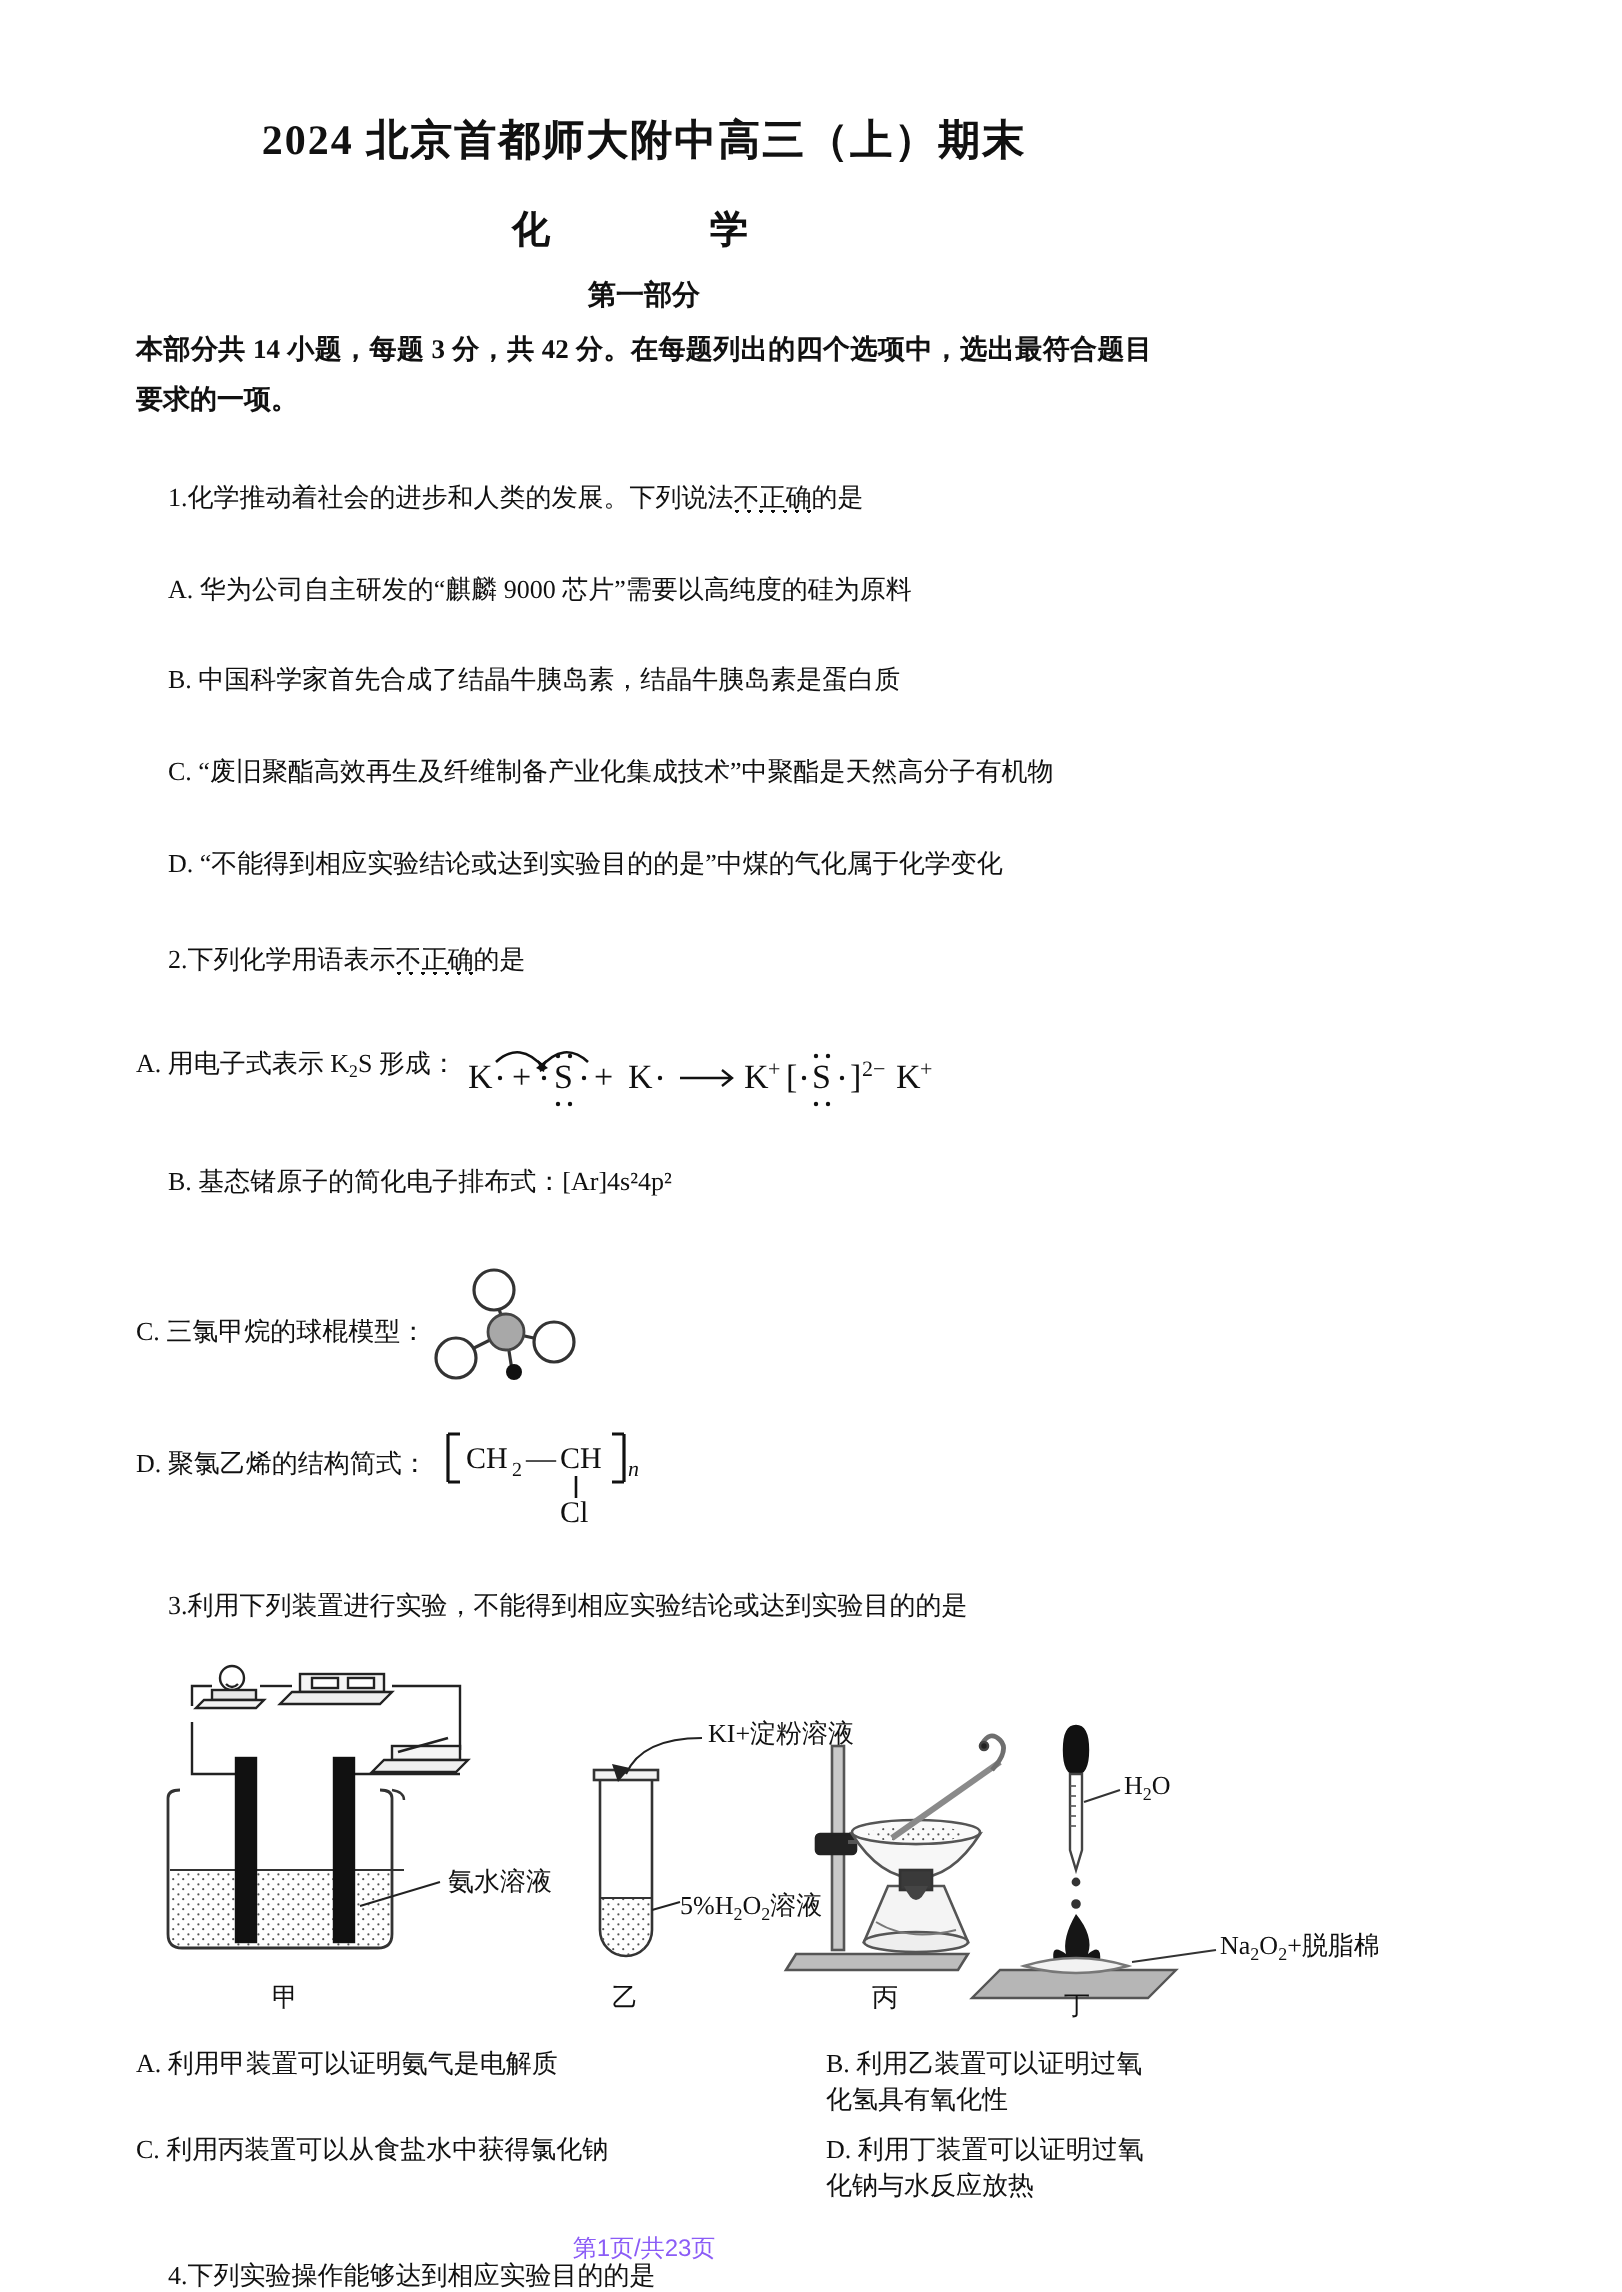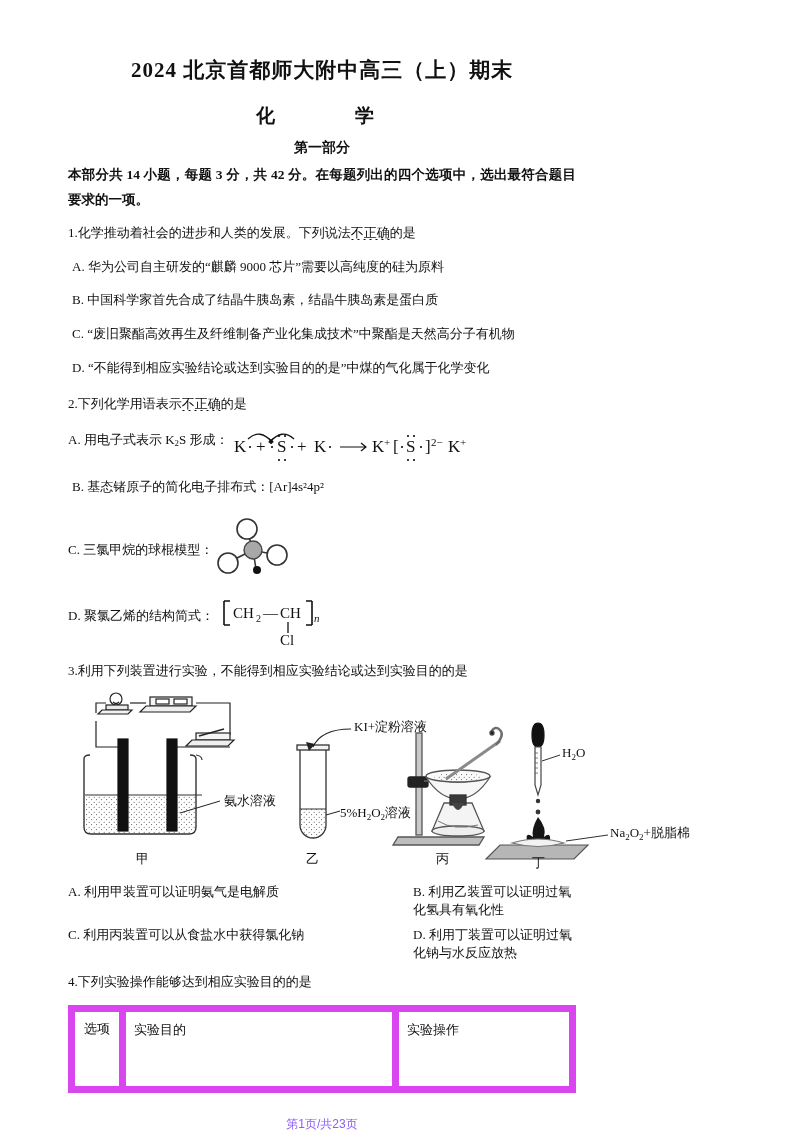"1.化学推动着社会的进步和人类的发展。下列说法不正确的是" .q { margin: 0 -> 16px }
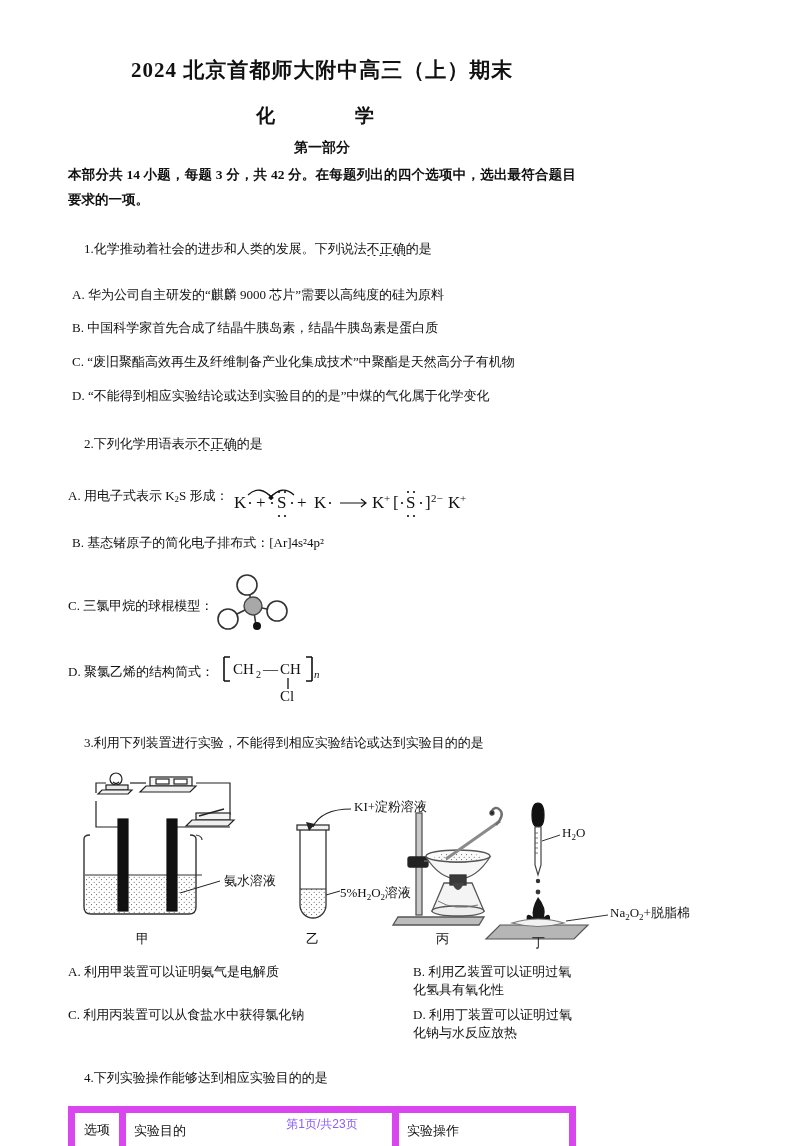"A. 华为公司自主研发的“麒麟 9000 芯片”需要以高纯度的硅为原料" .opt { margin: 4px -> 16px }
